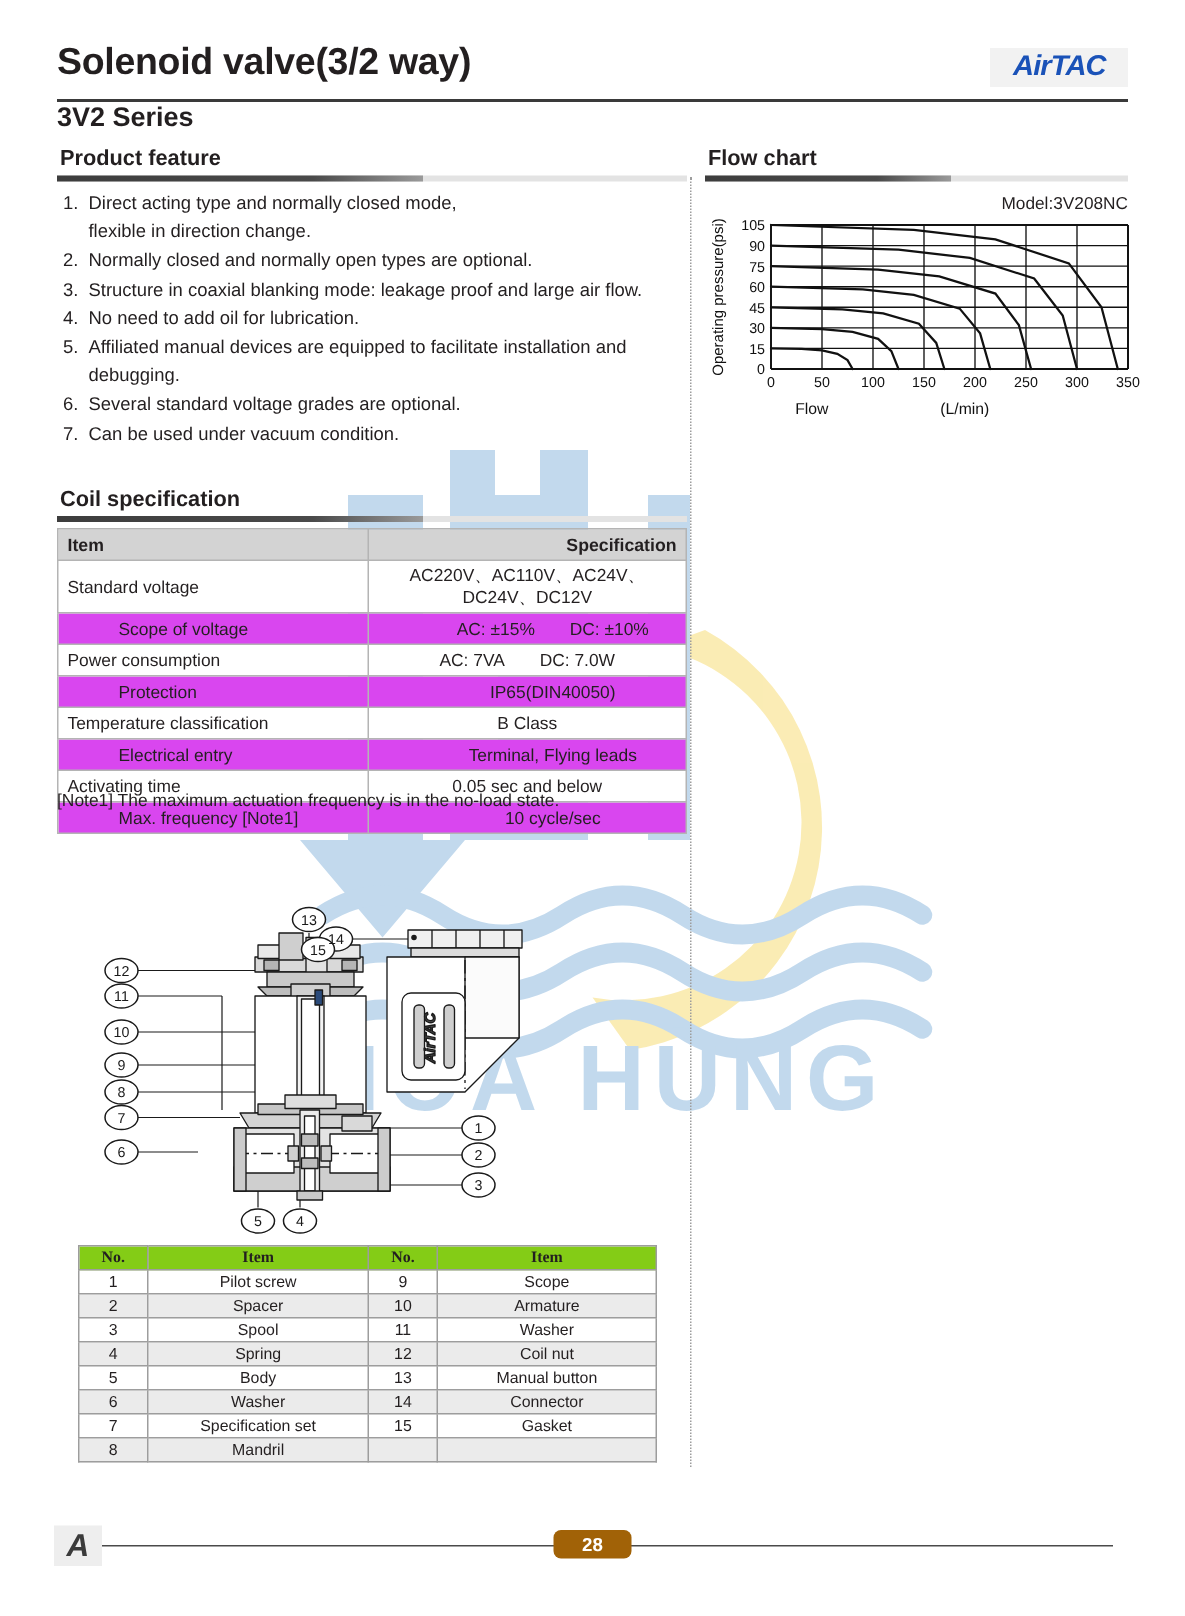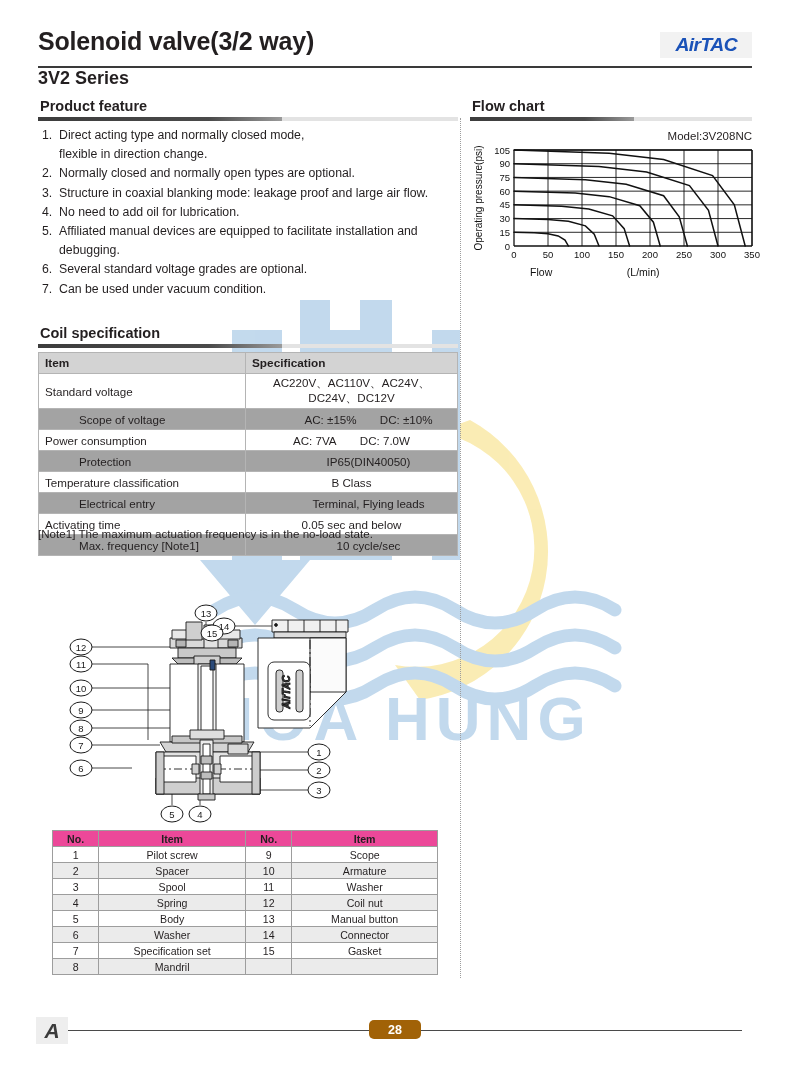"Specification" .spec-tbl th.c2 { text-align: left -> right }
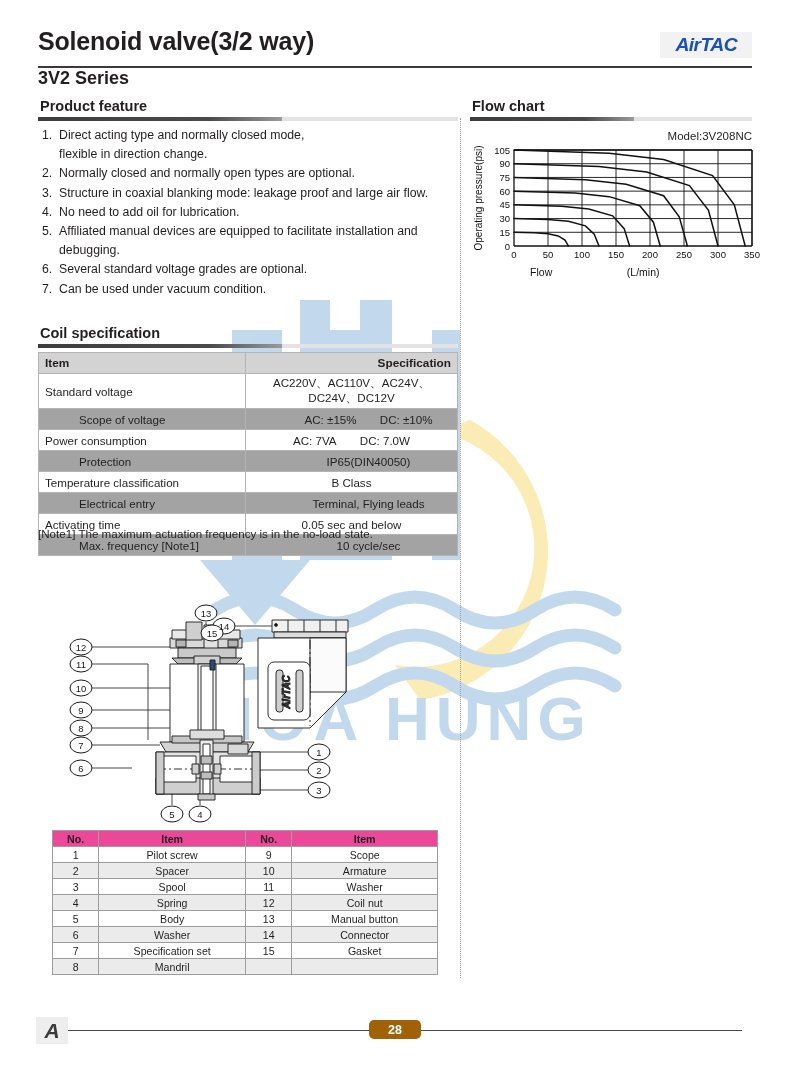"Scope of voltage" .spec-tbl tr.even td { background: #a3a3a3 -> #d946ef }
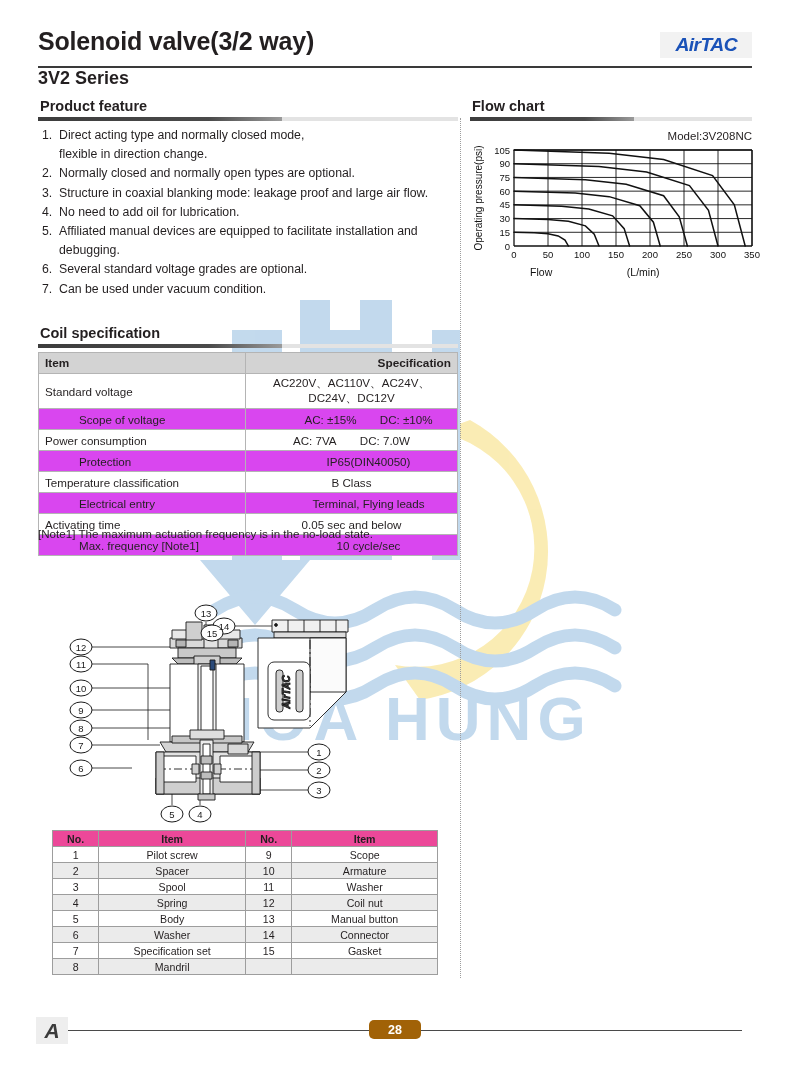"No." .parts-tbl th { background: #ec4899 -> #84cc16; font-family: none -> Liberation Serif, serif }
